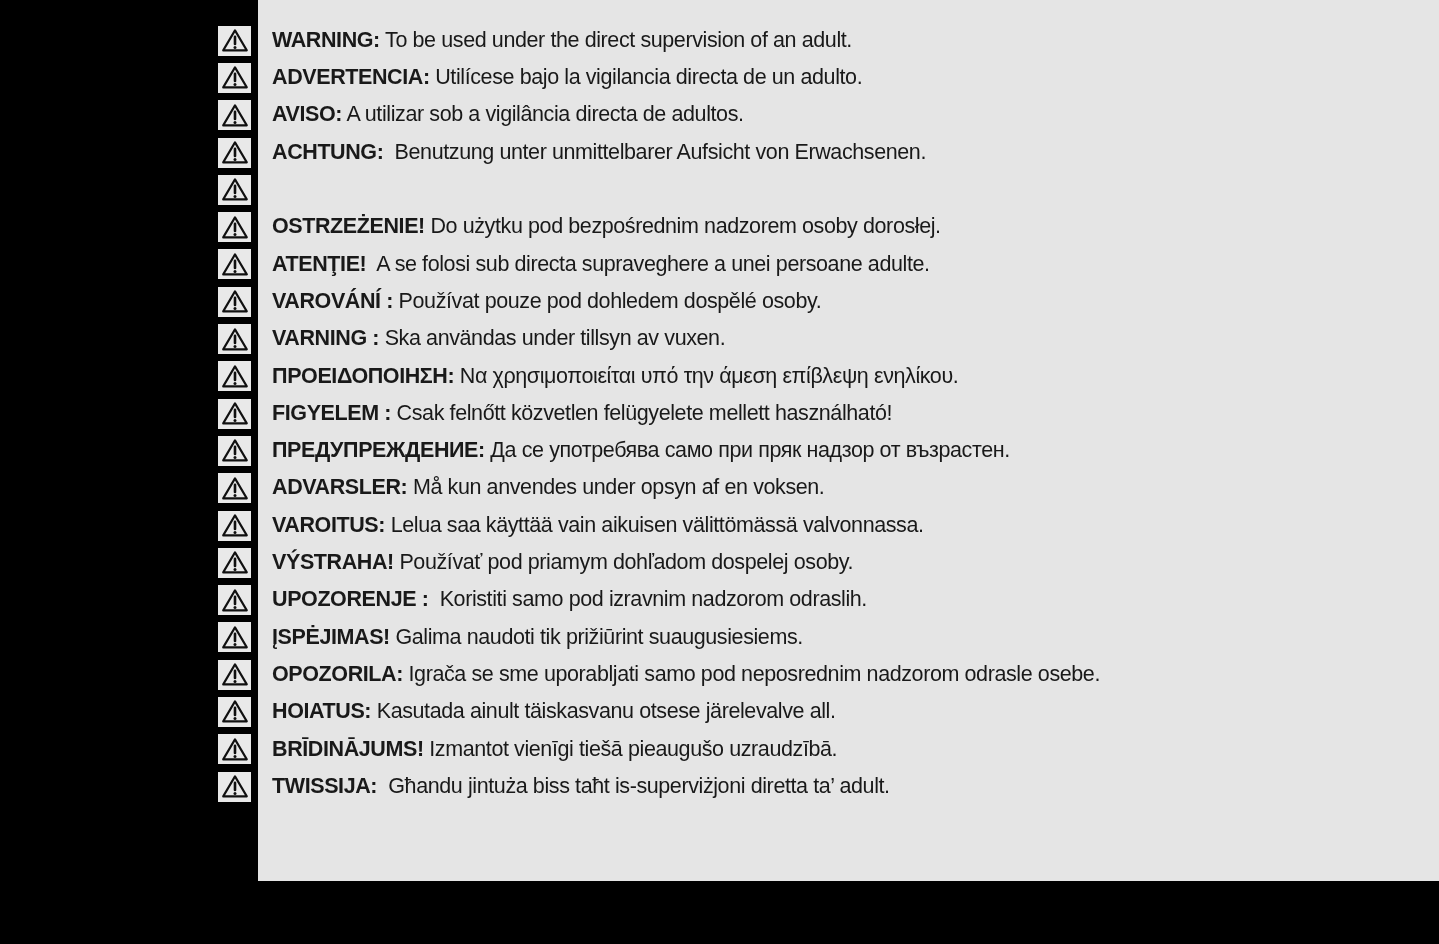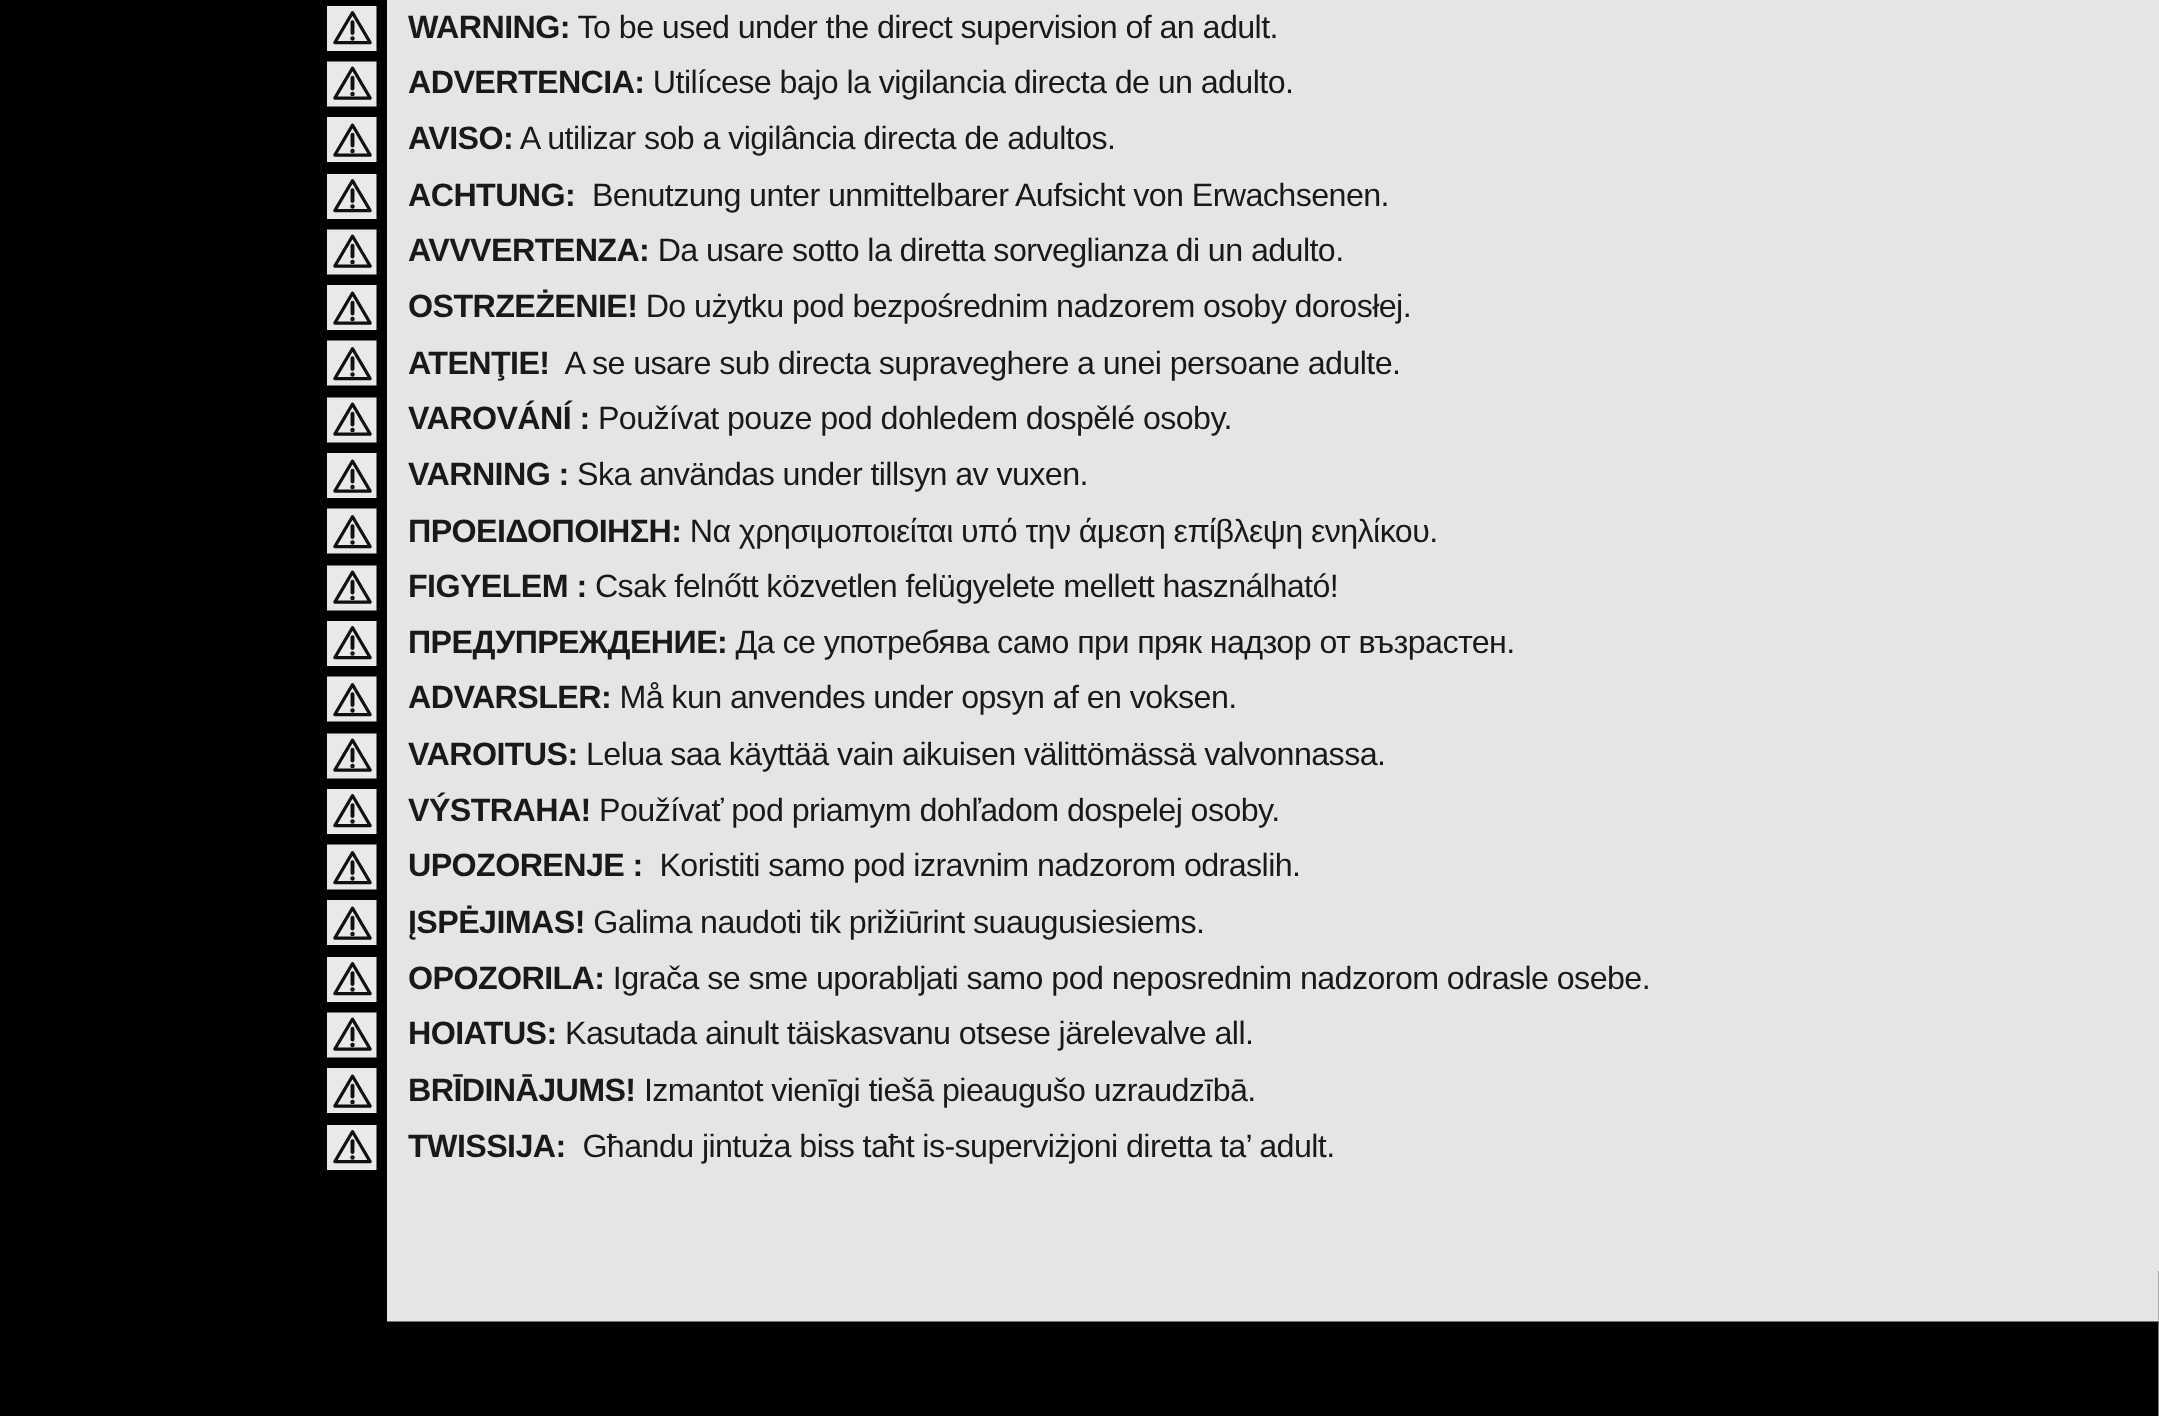"WARNING: To be used under" .rows { padding-top: 0 -> 22px }
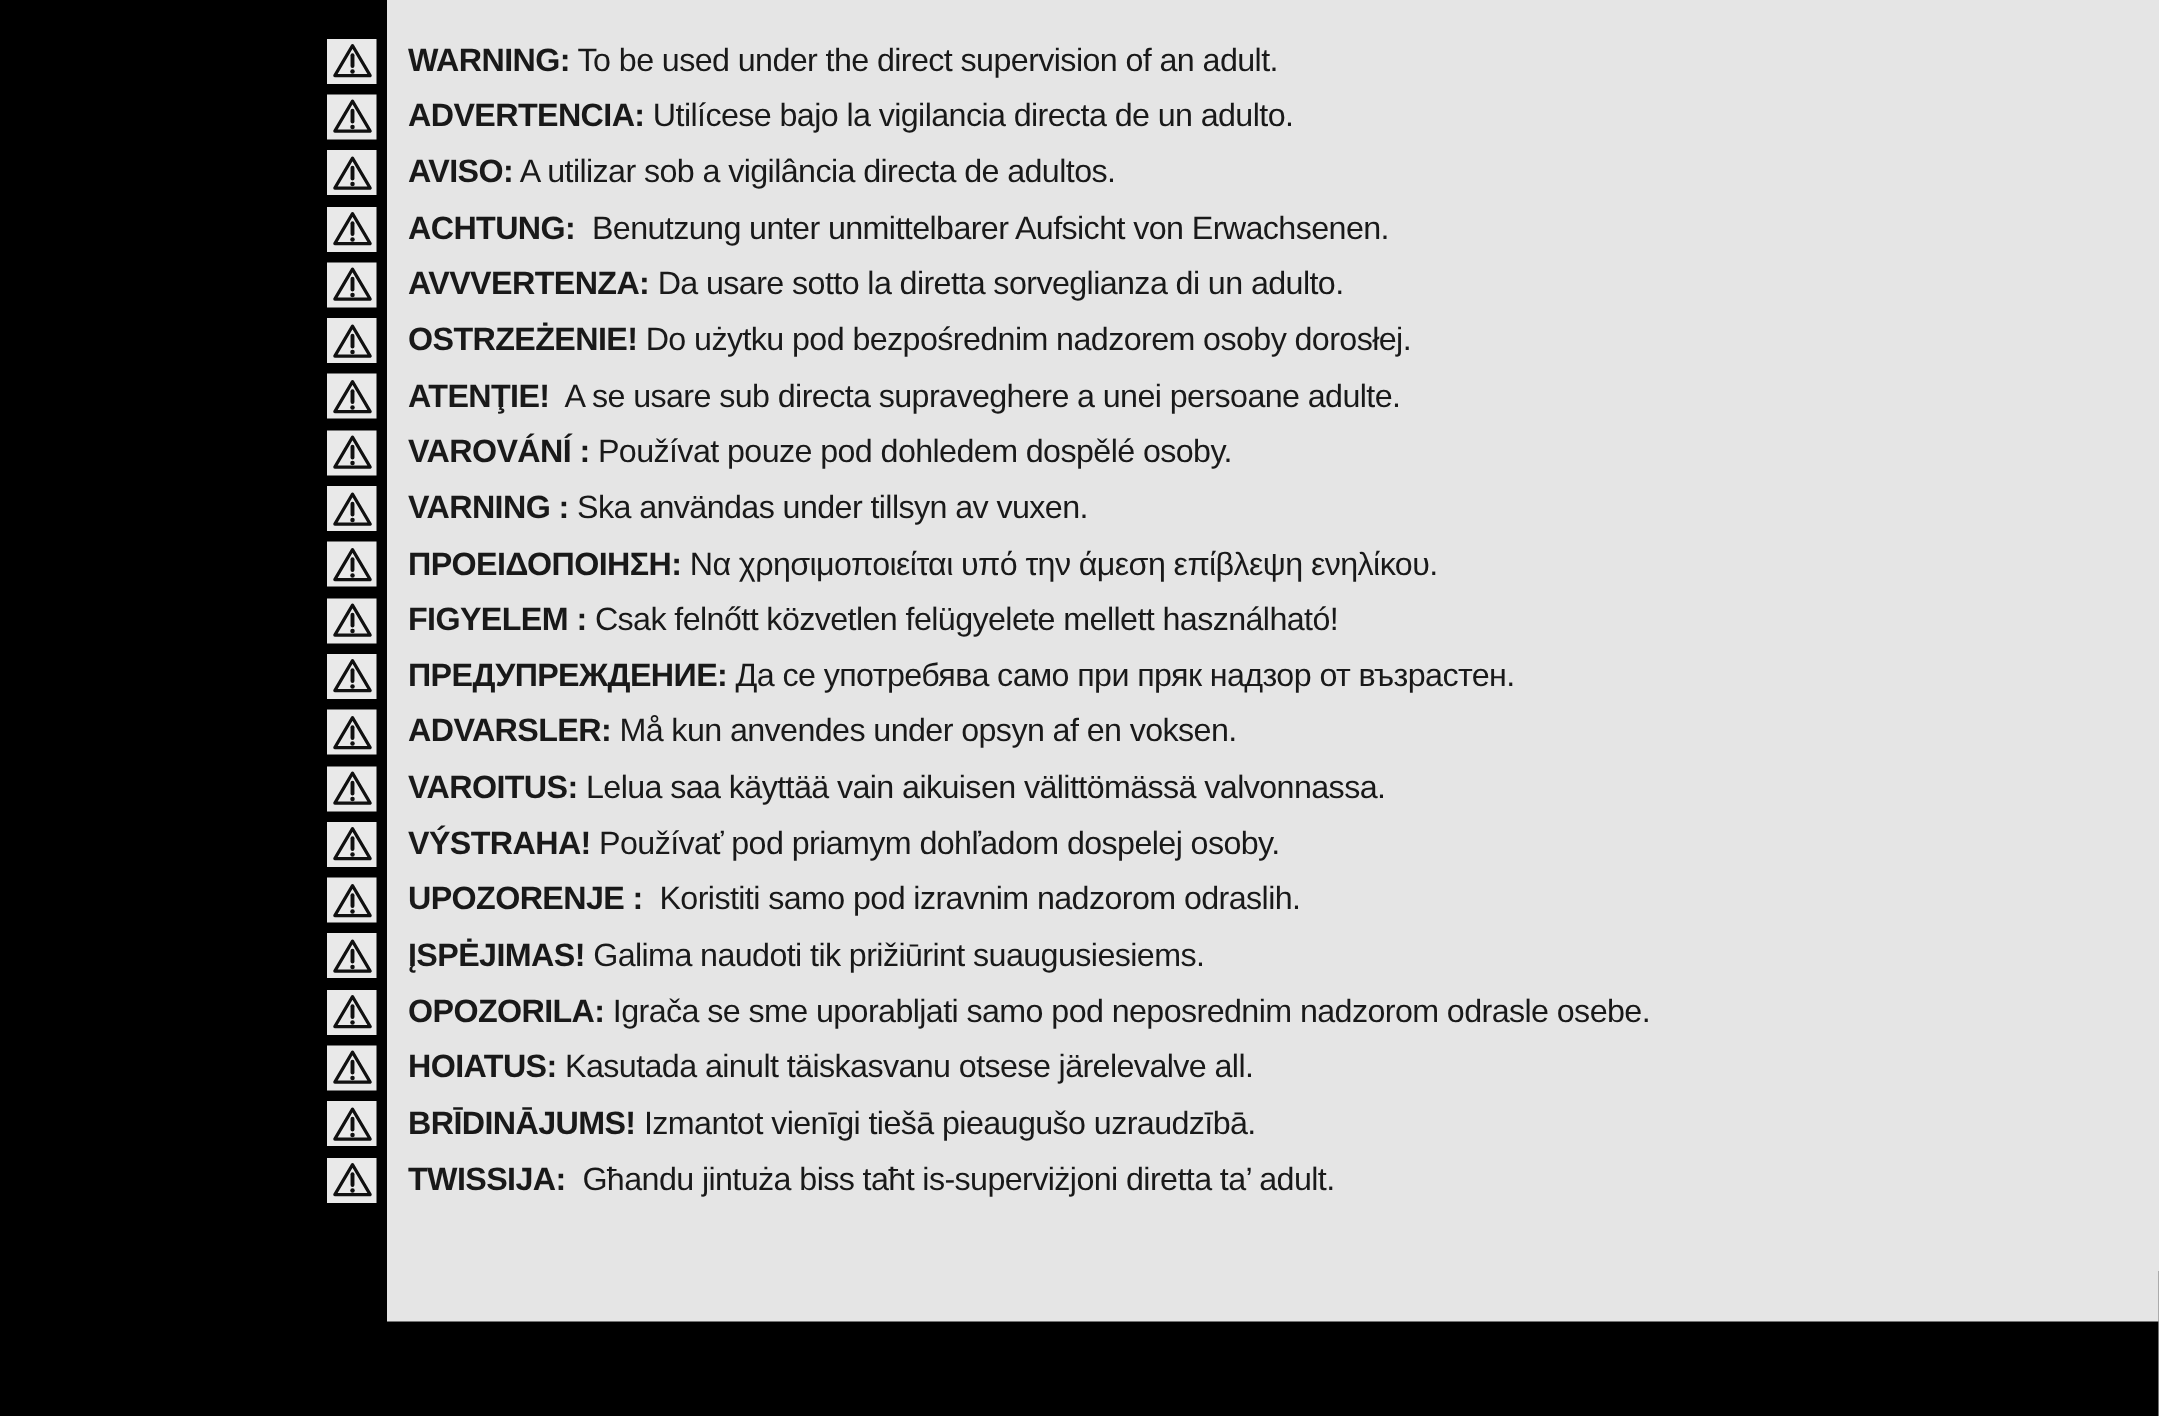"AVVVERTENZA: Da usare sotto la" p.txt { html: <p><b>AVVVERTENZA:</b><span> Da usare sotto la diretta sorveglianza di un adulto.</span></p> -> none }
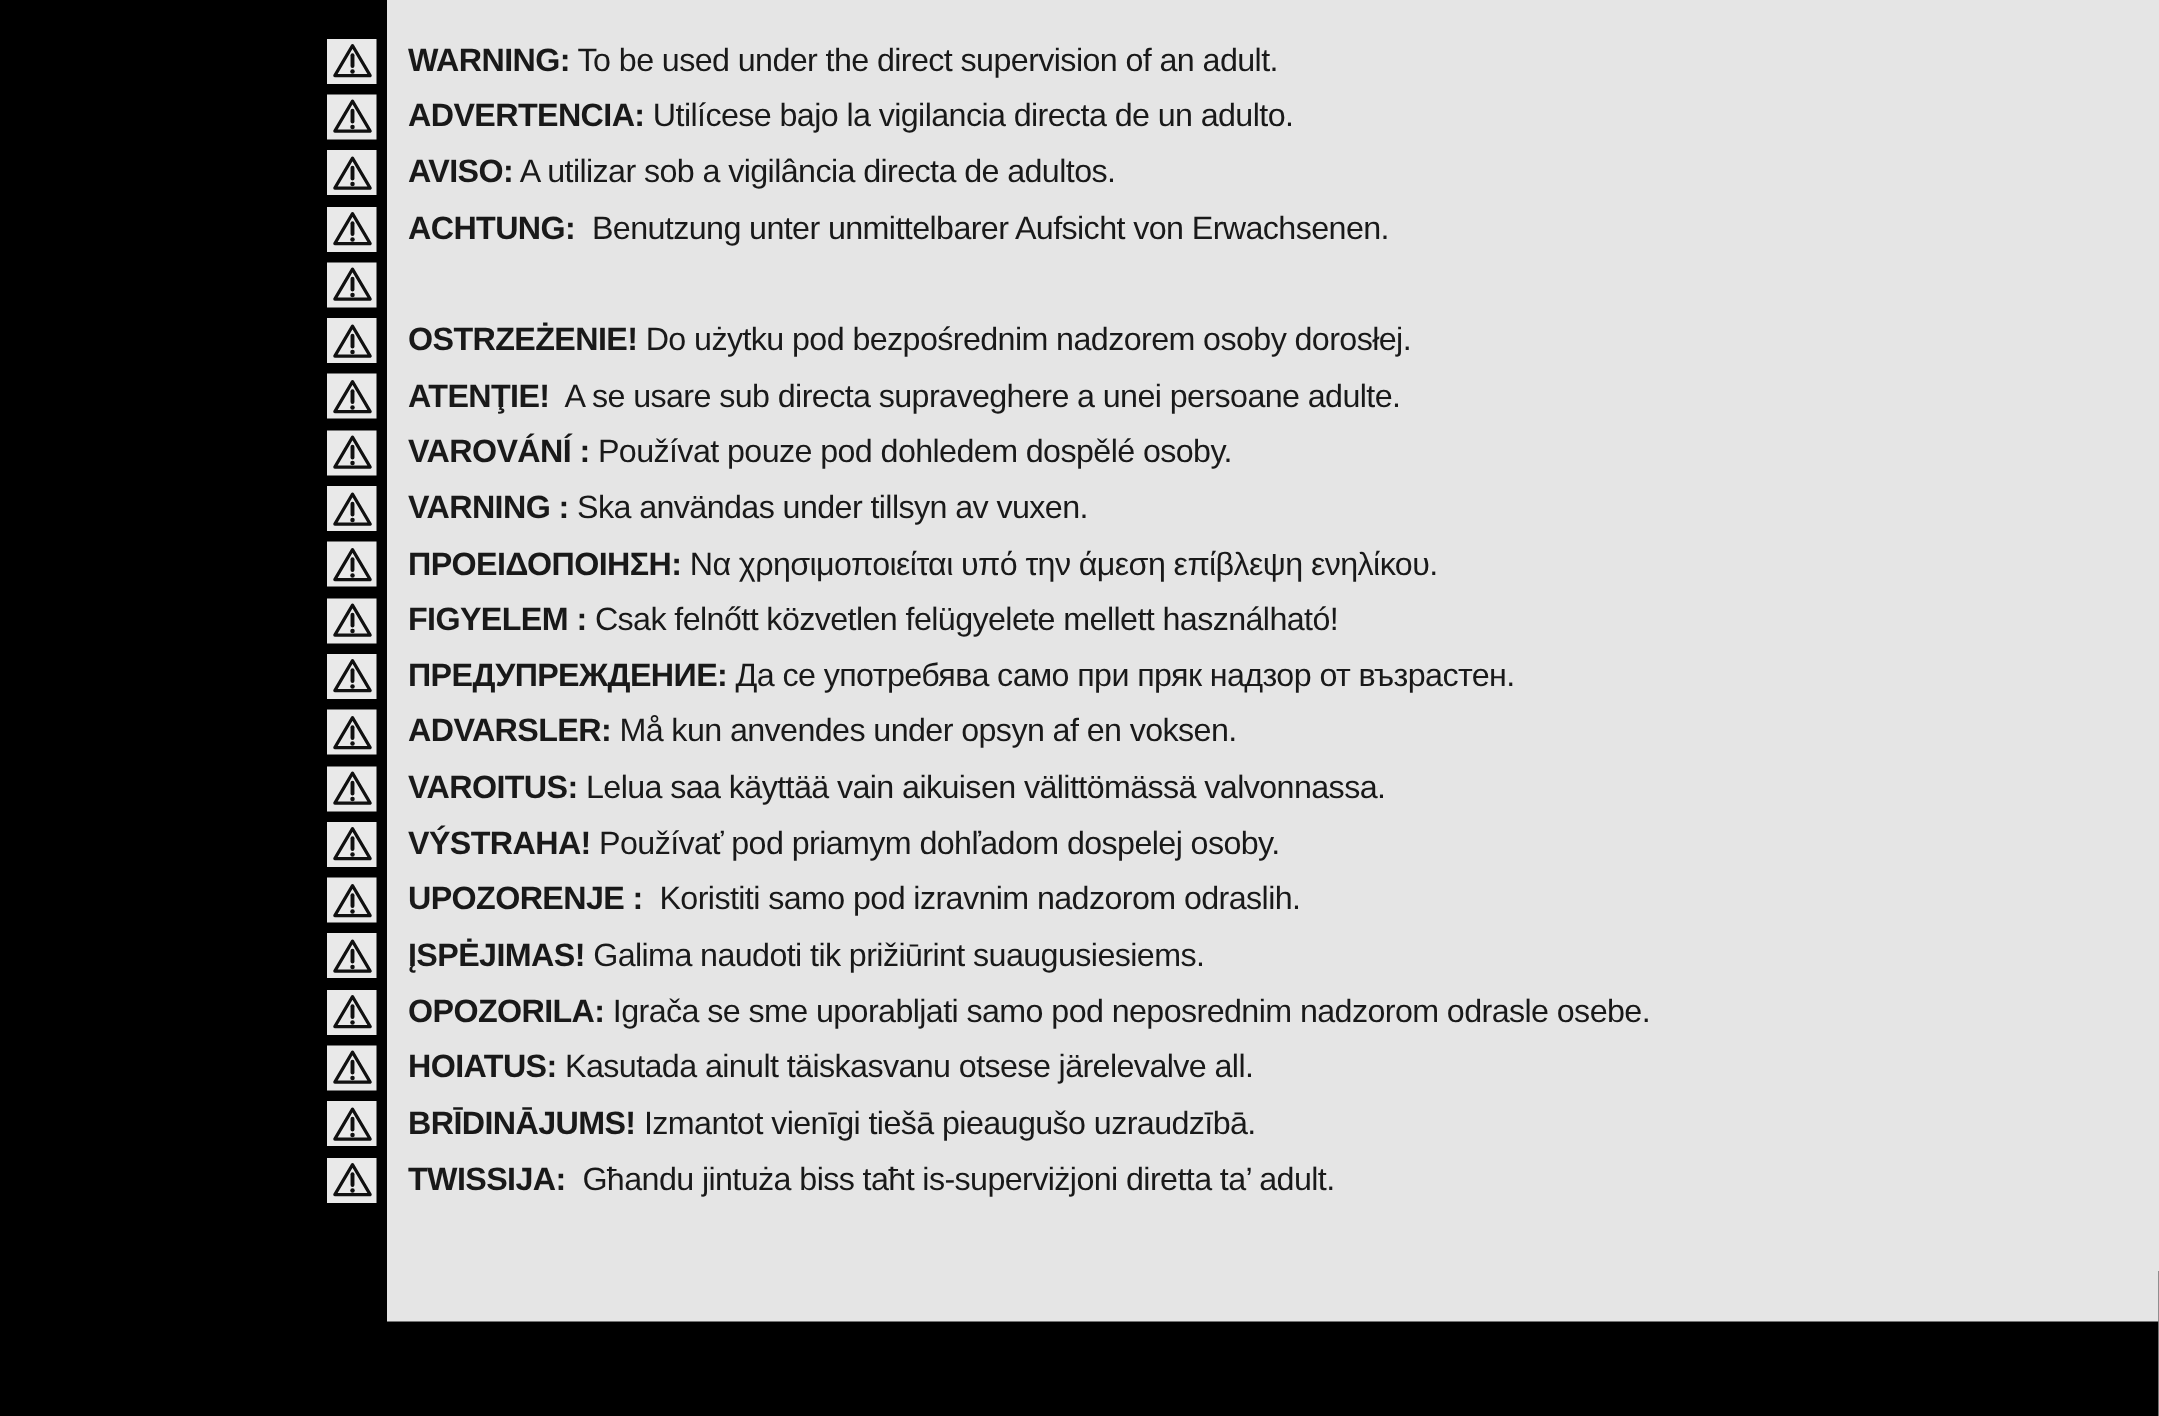"A se usare sub directa" span { text: usare -> folosi }
